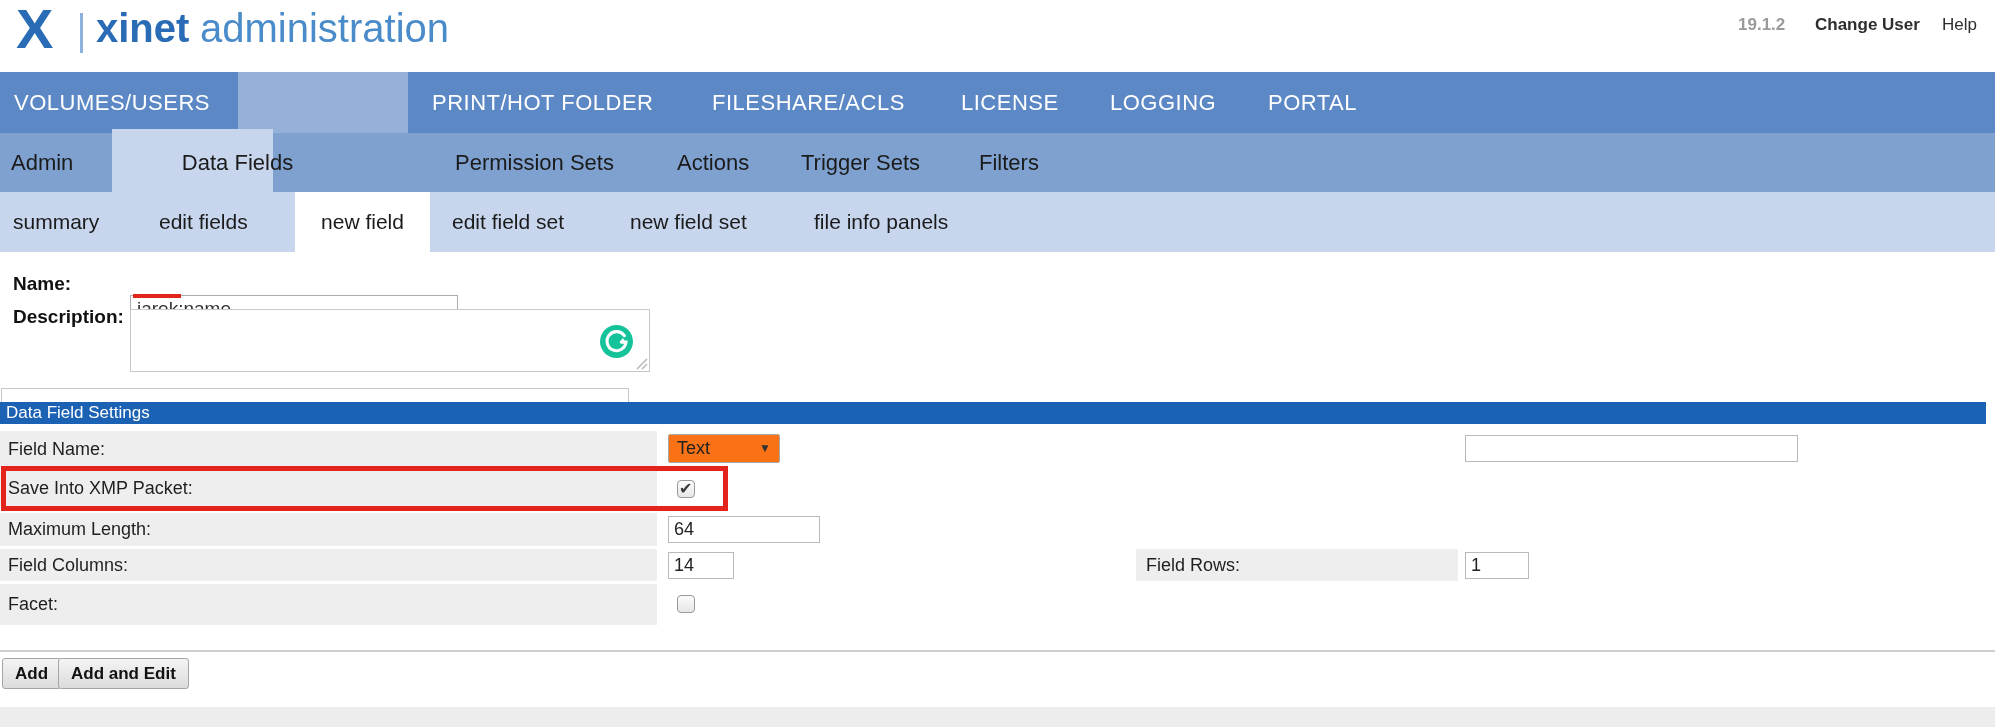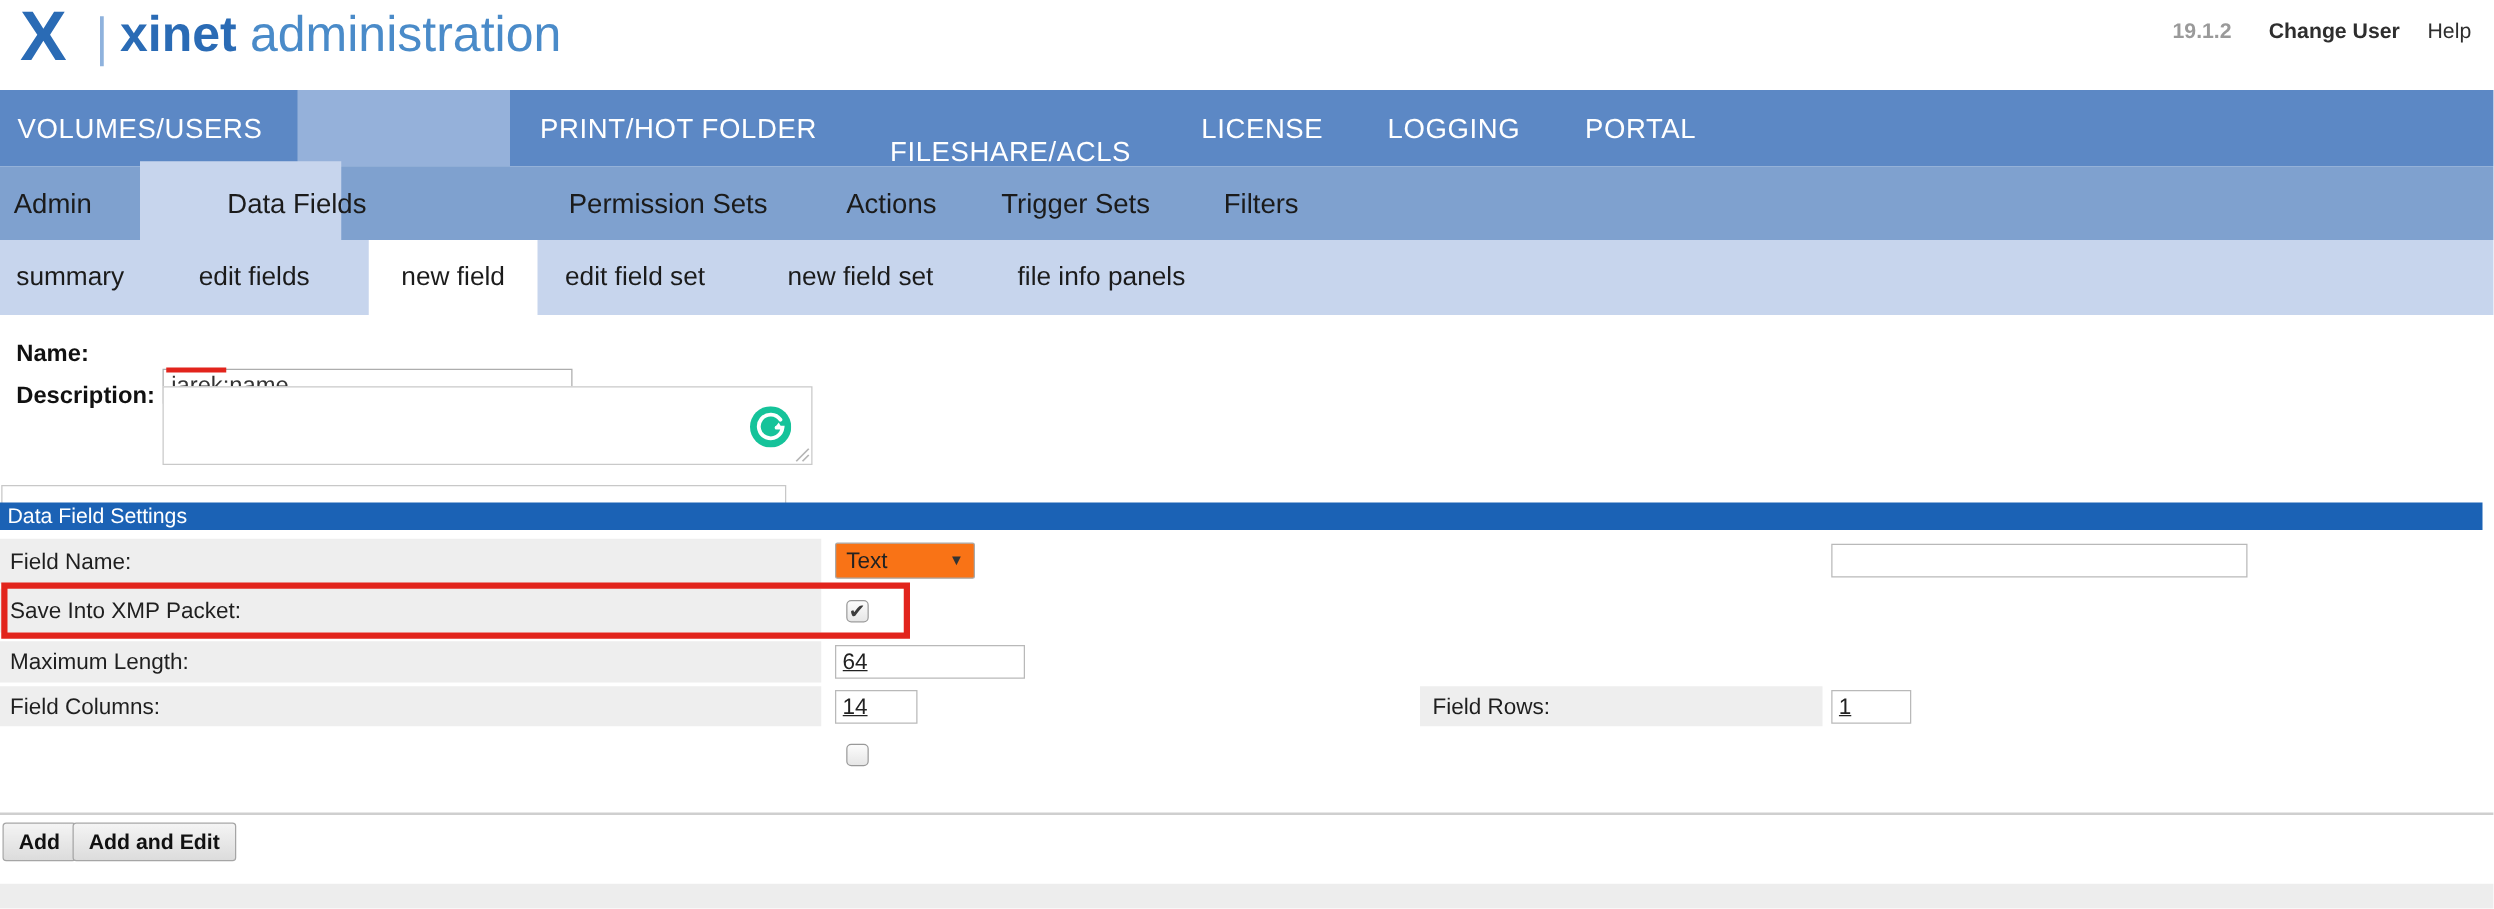"FILESHARE/ACLS" span.item { margin-top: 19px -> none }
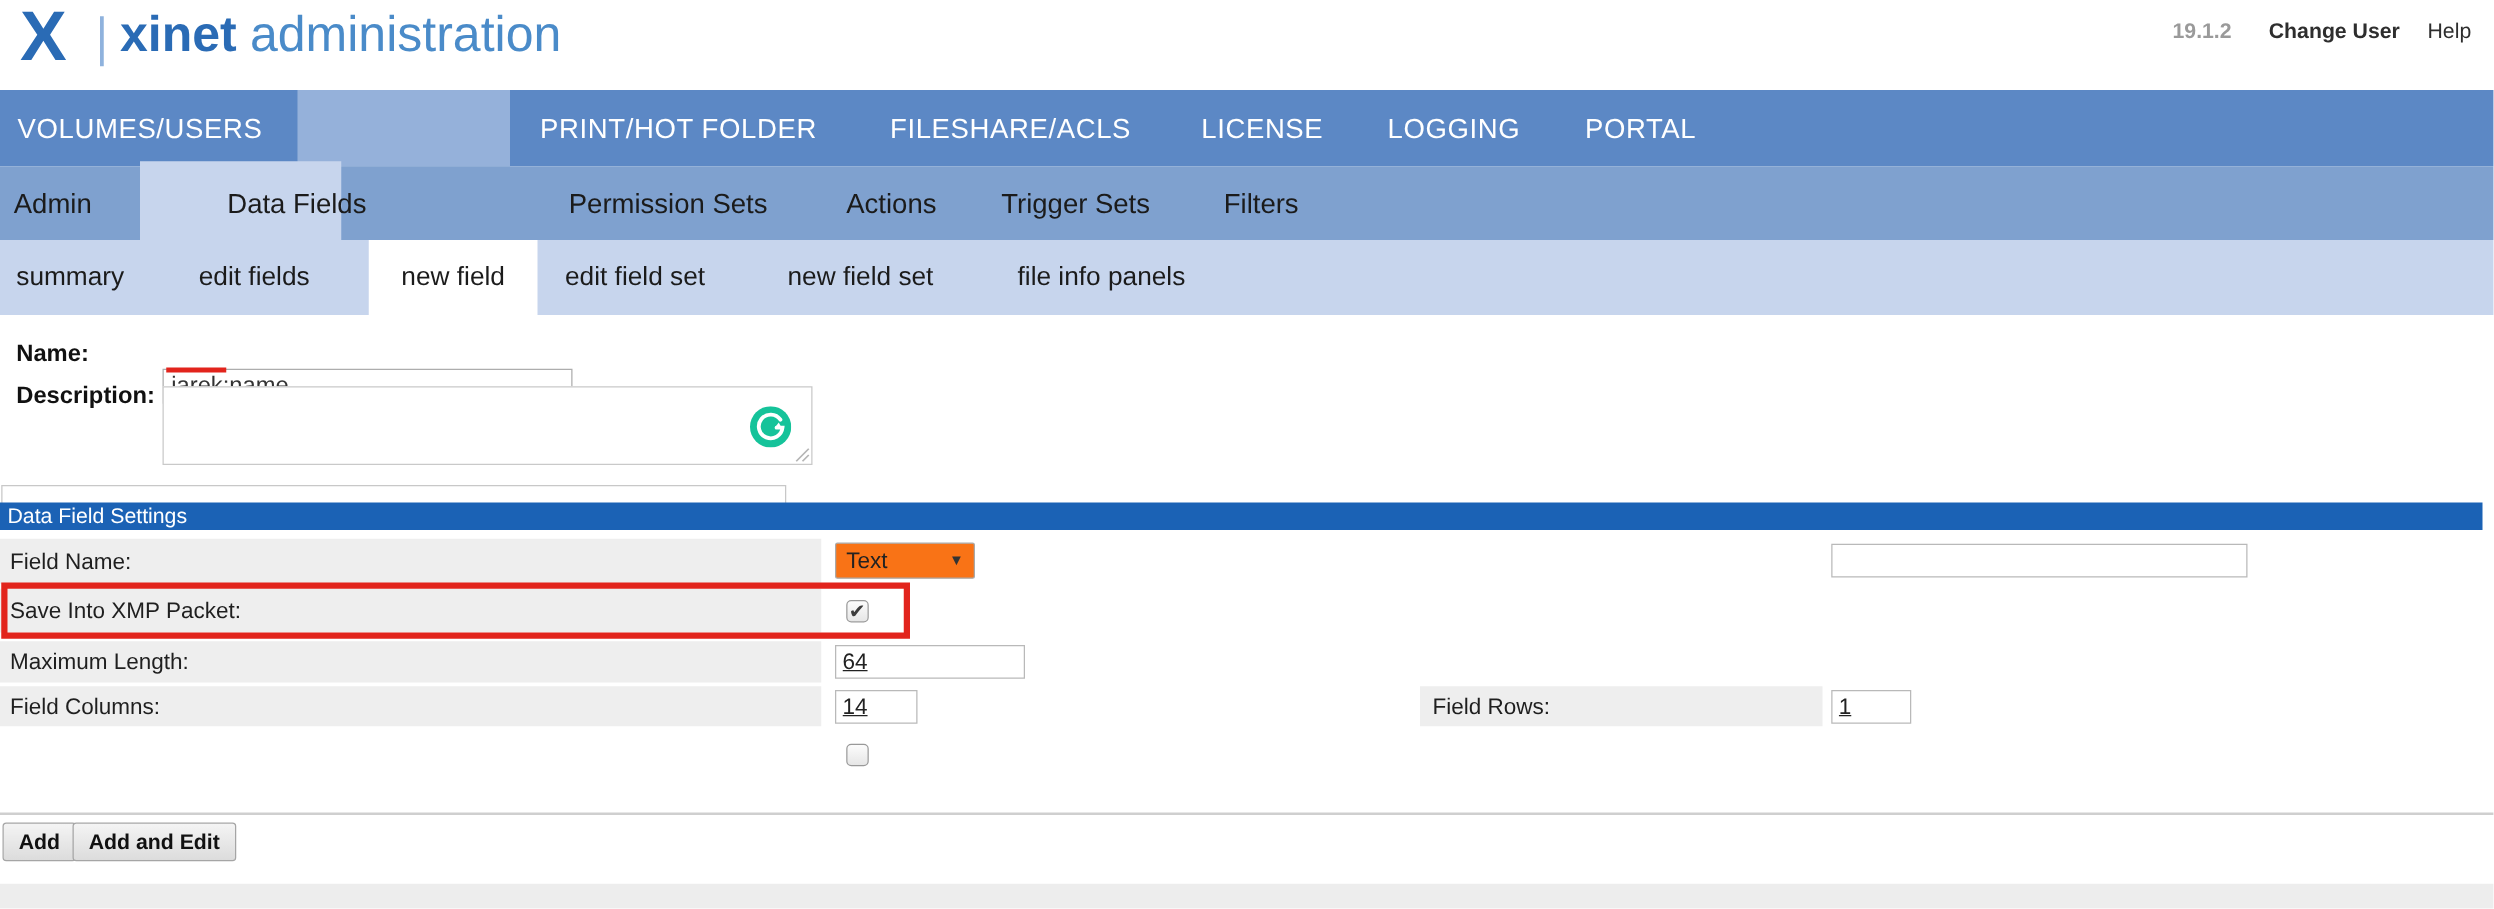"64" .sinput { text-decoration: underline -> none }
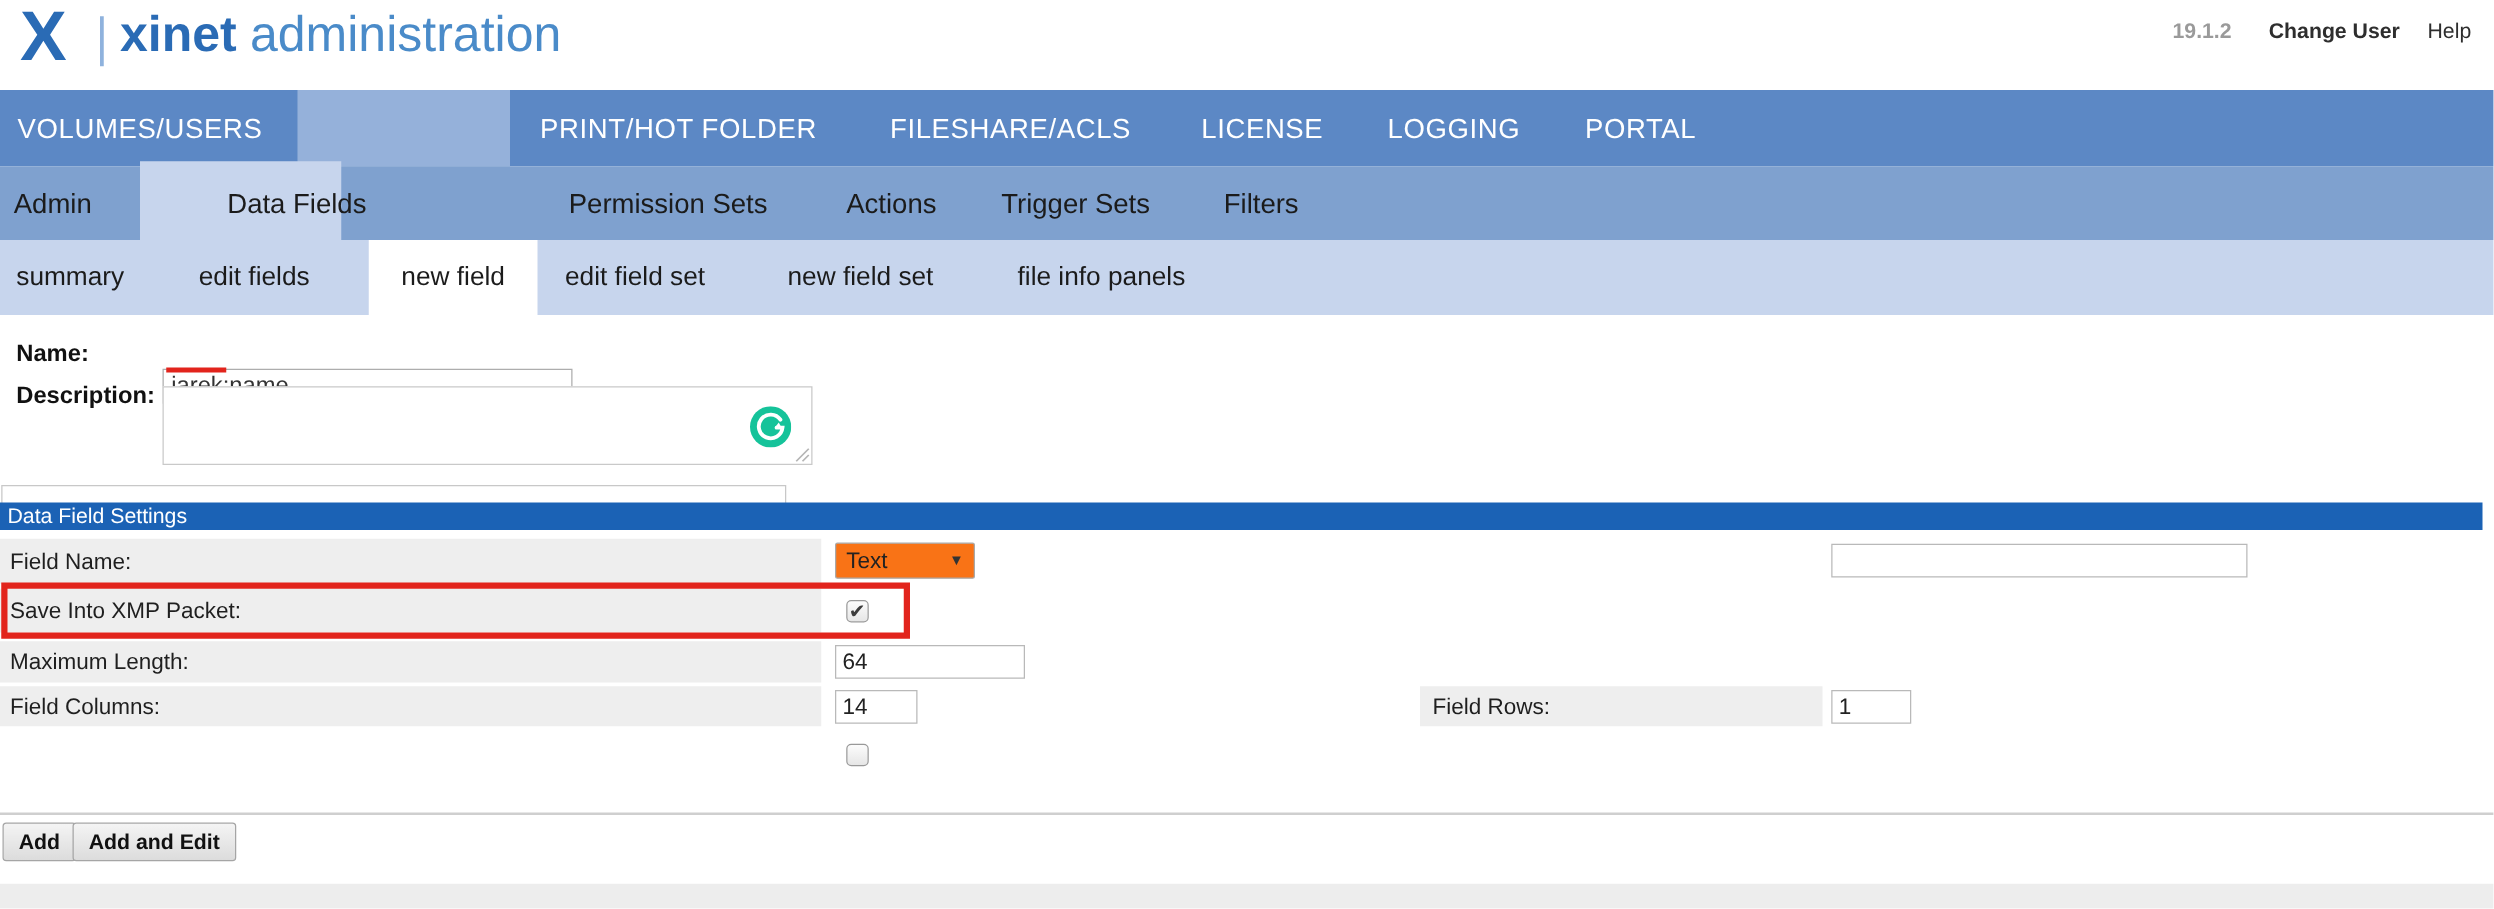"Facet:" div.cell { html: none -> <div> <span>Facet:</span> </div> }
